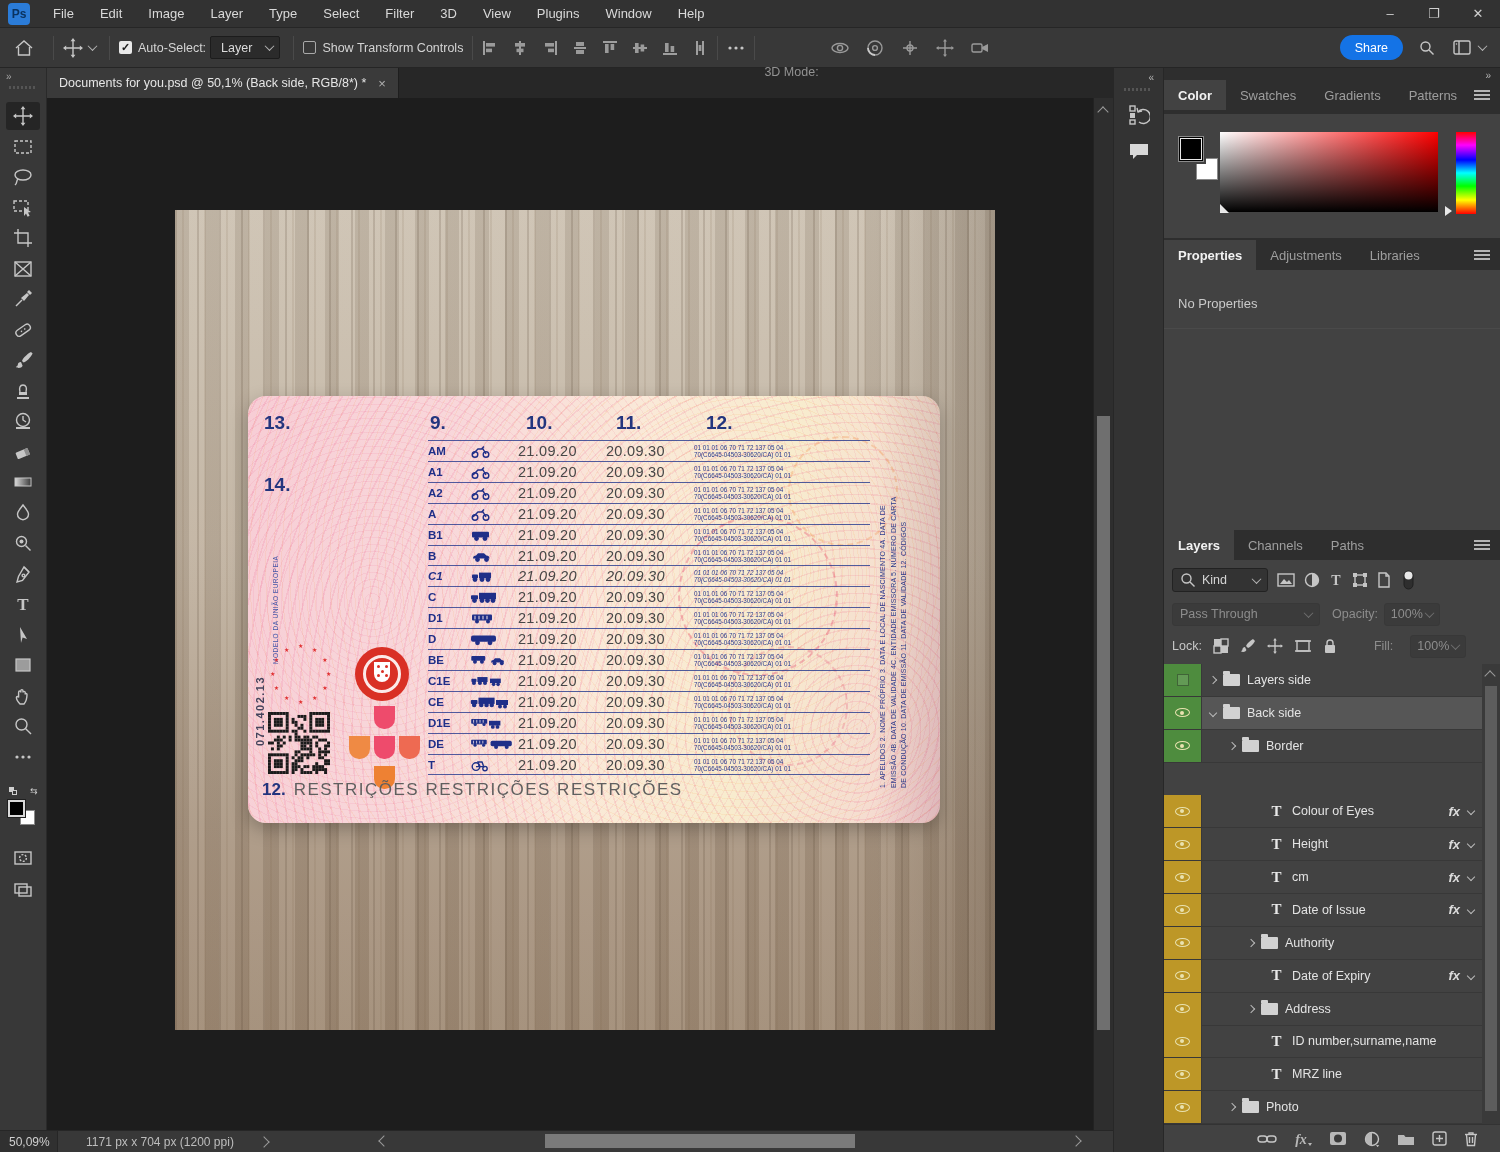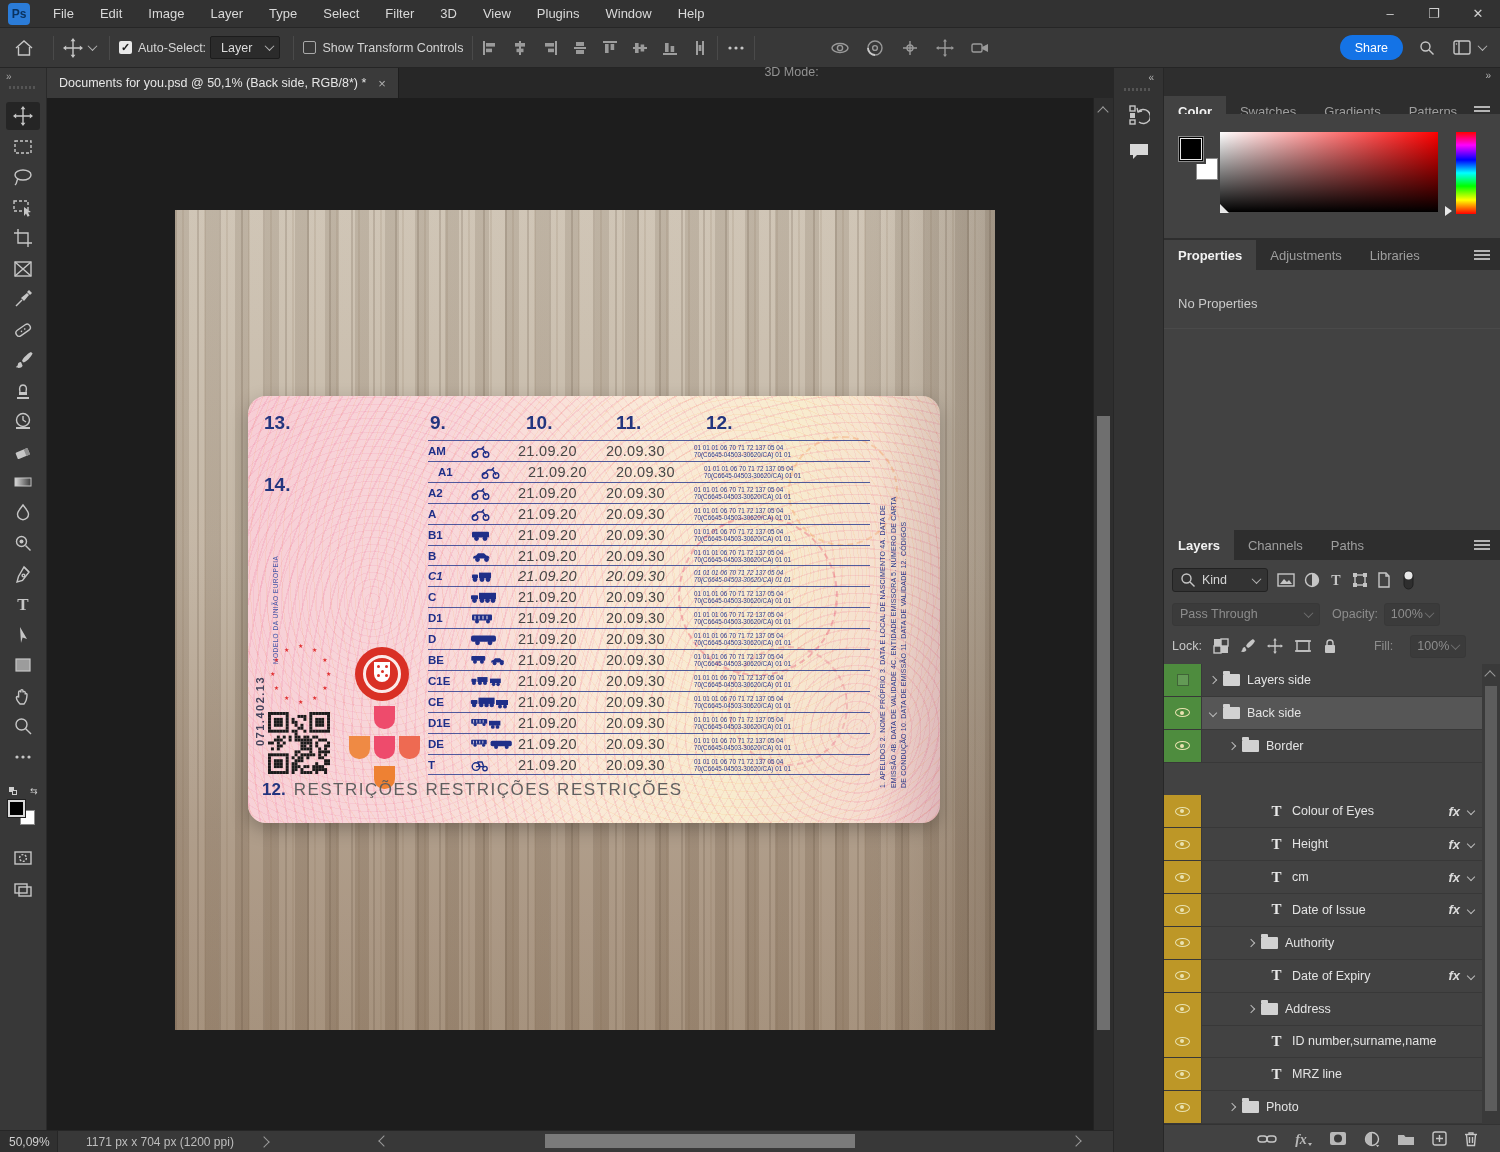"Color" div.panel-tabs { top: 28px -> 12px }
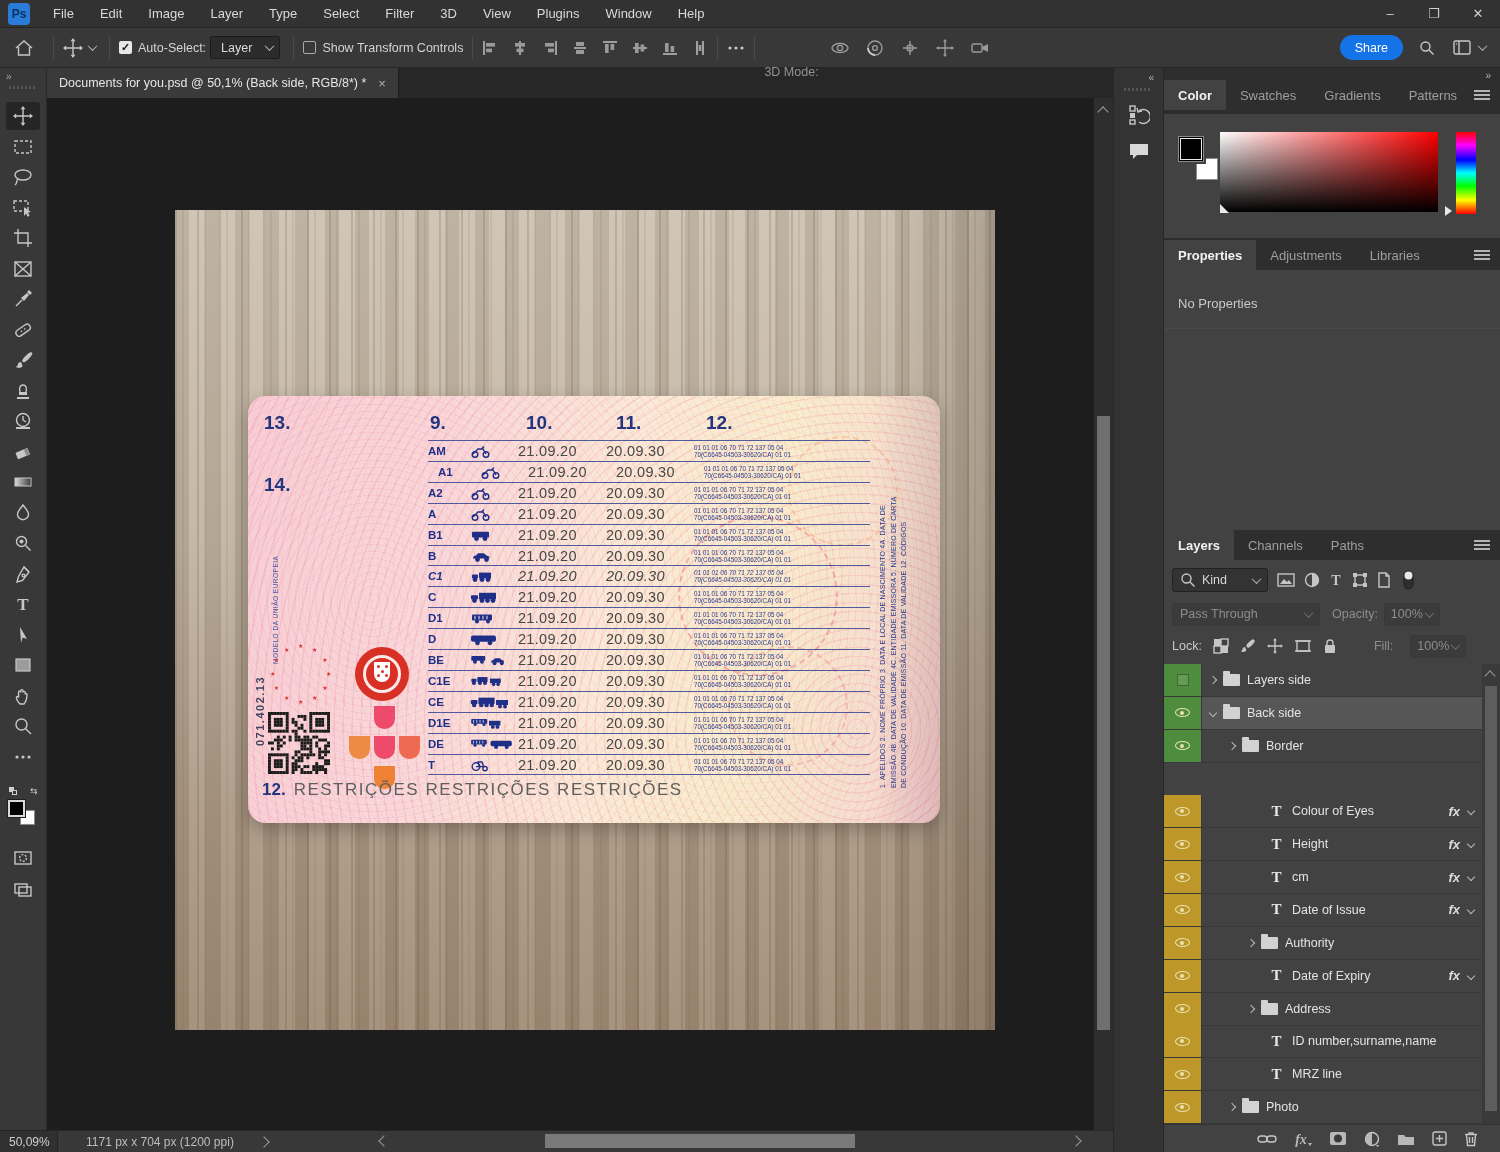"A1" div.lic-row { justify-content: flex-end -> none }
